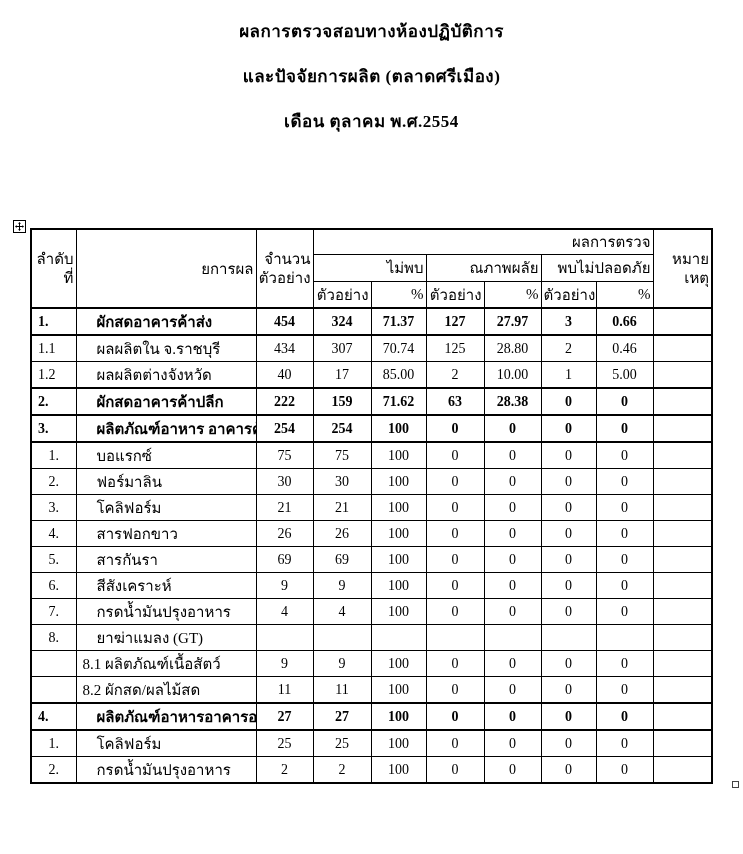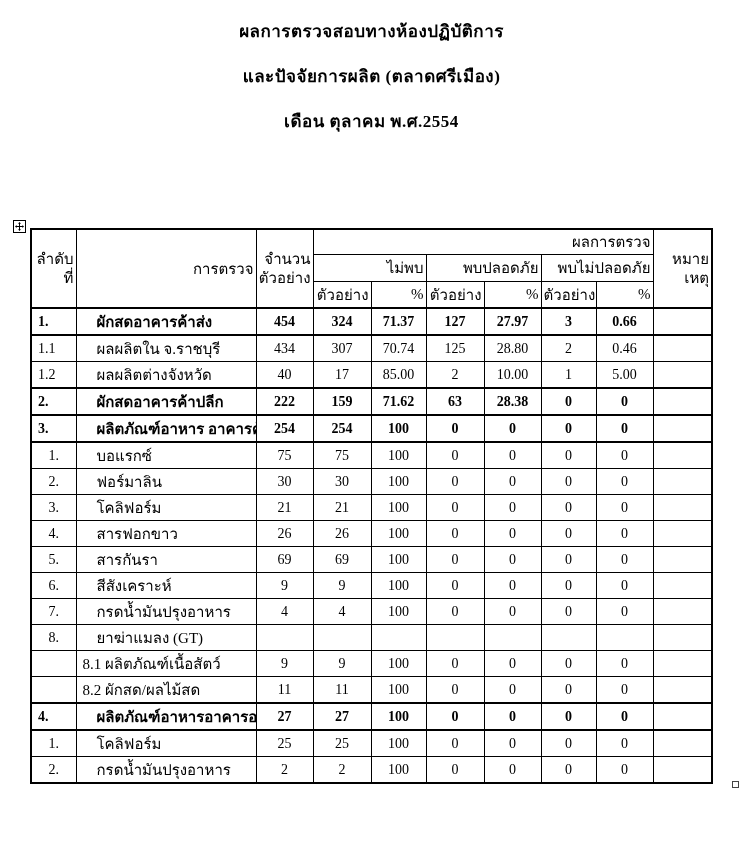"การตรวจ" th { text: การตรวจ -> ยการผล }
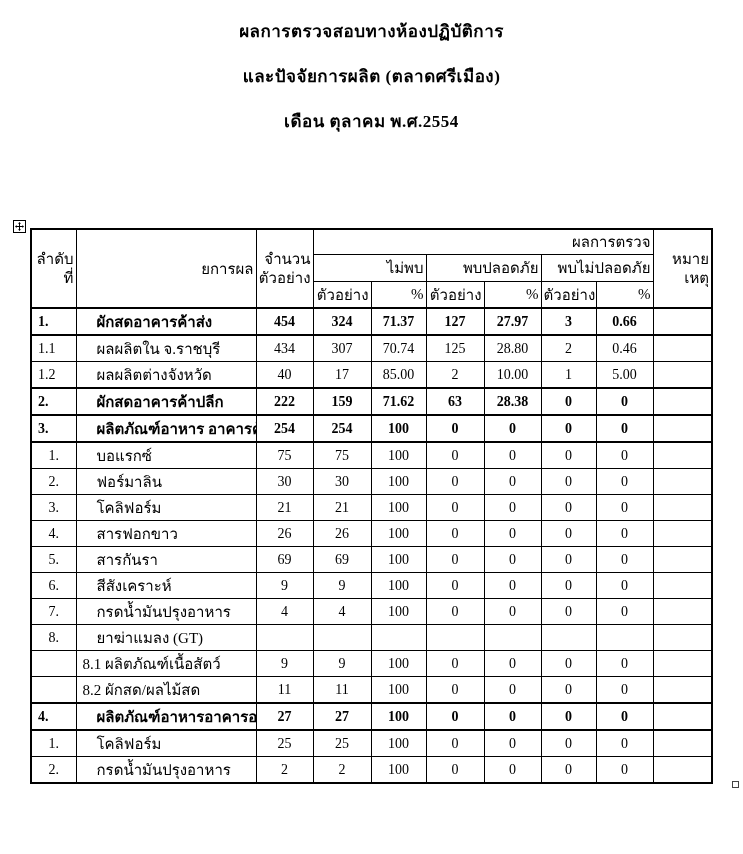"พบปลอดภัย" th { text: พบปลอดภัย -> ณภาพผลัย }
